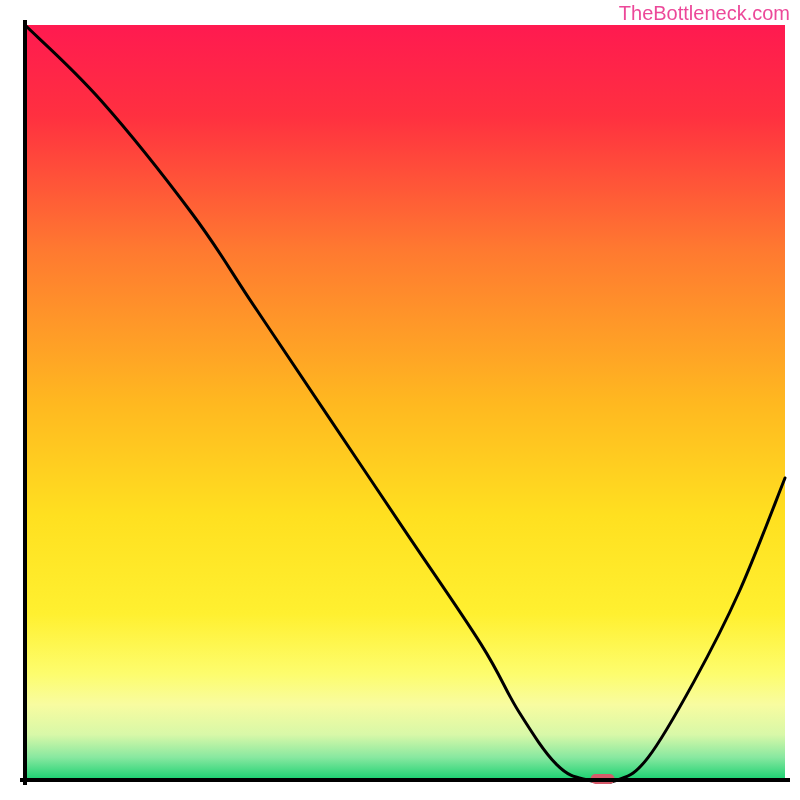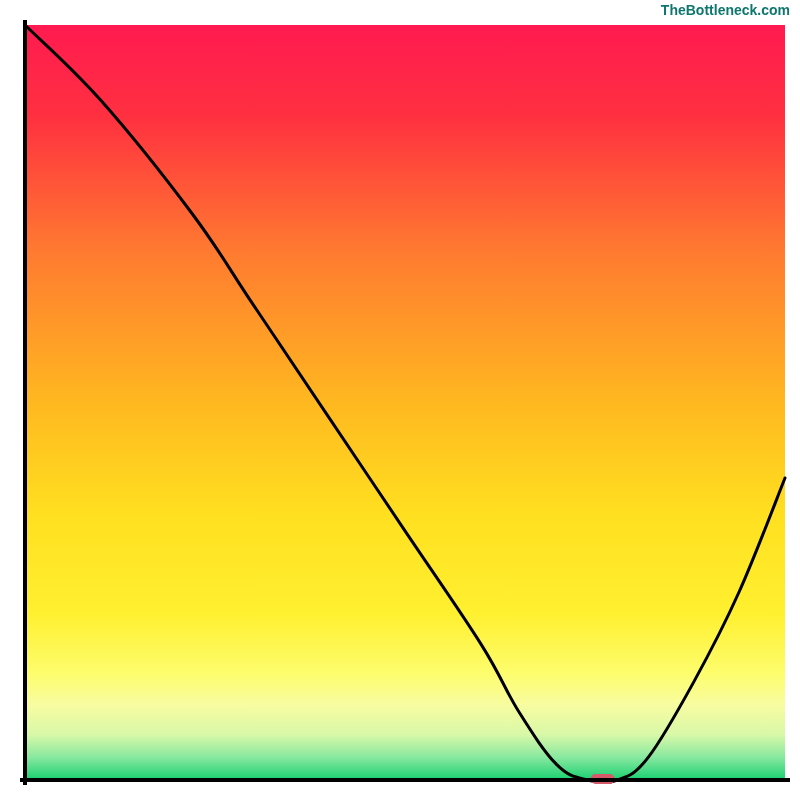"TheBottleneck.com" .watermark { color: #0f766e -> #ec4899; font-size: 14px -> 20px; font-weight: bold -> normal }
